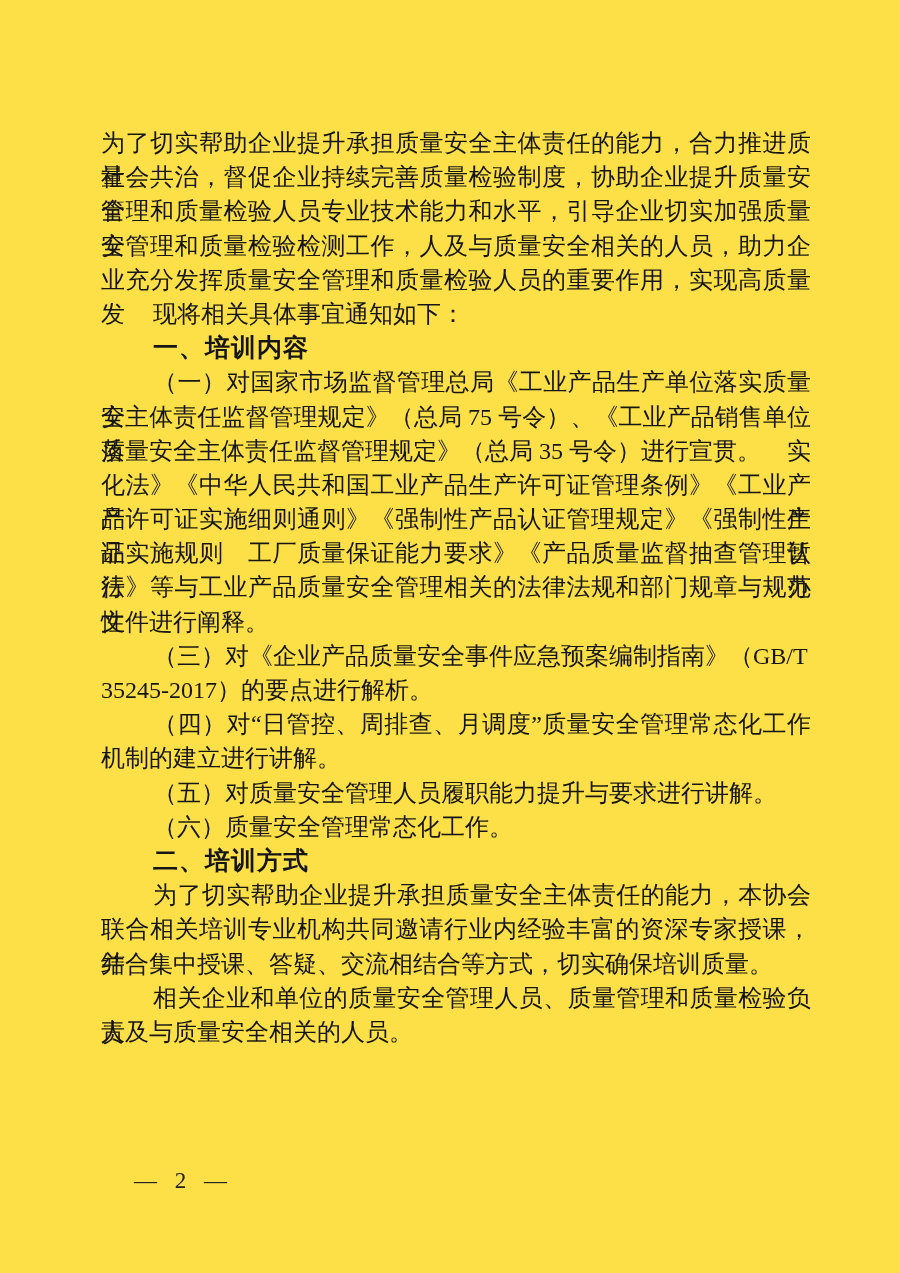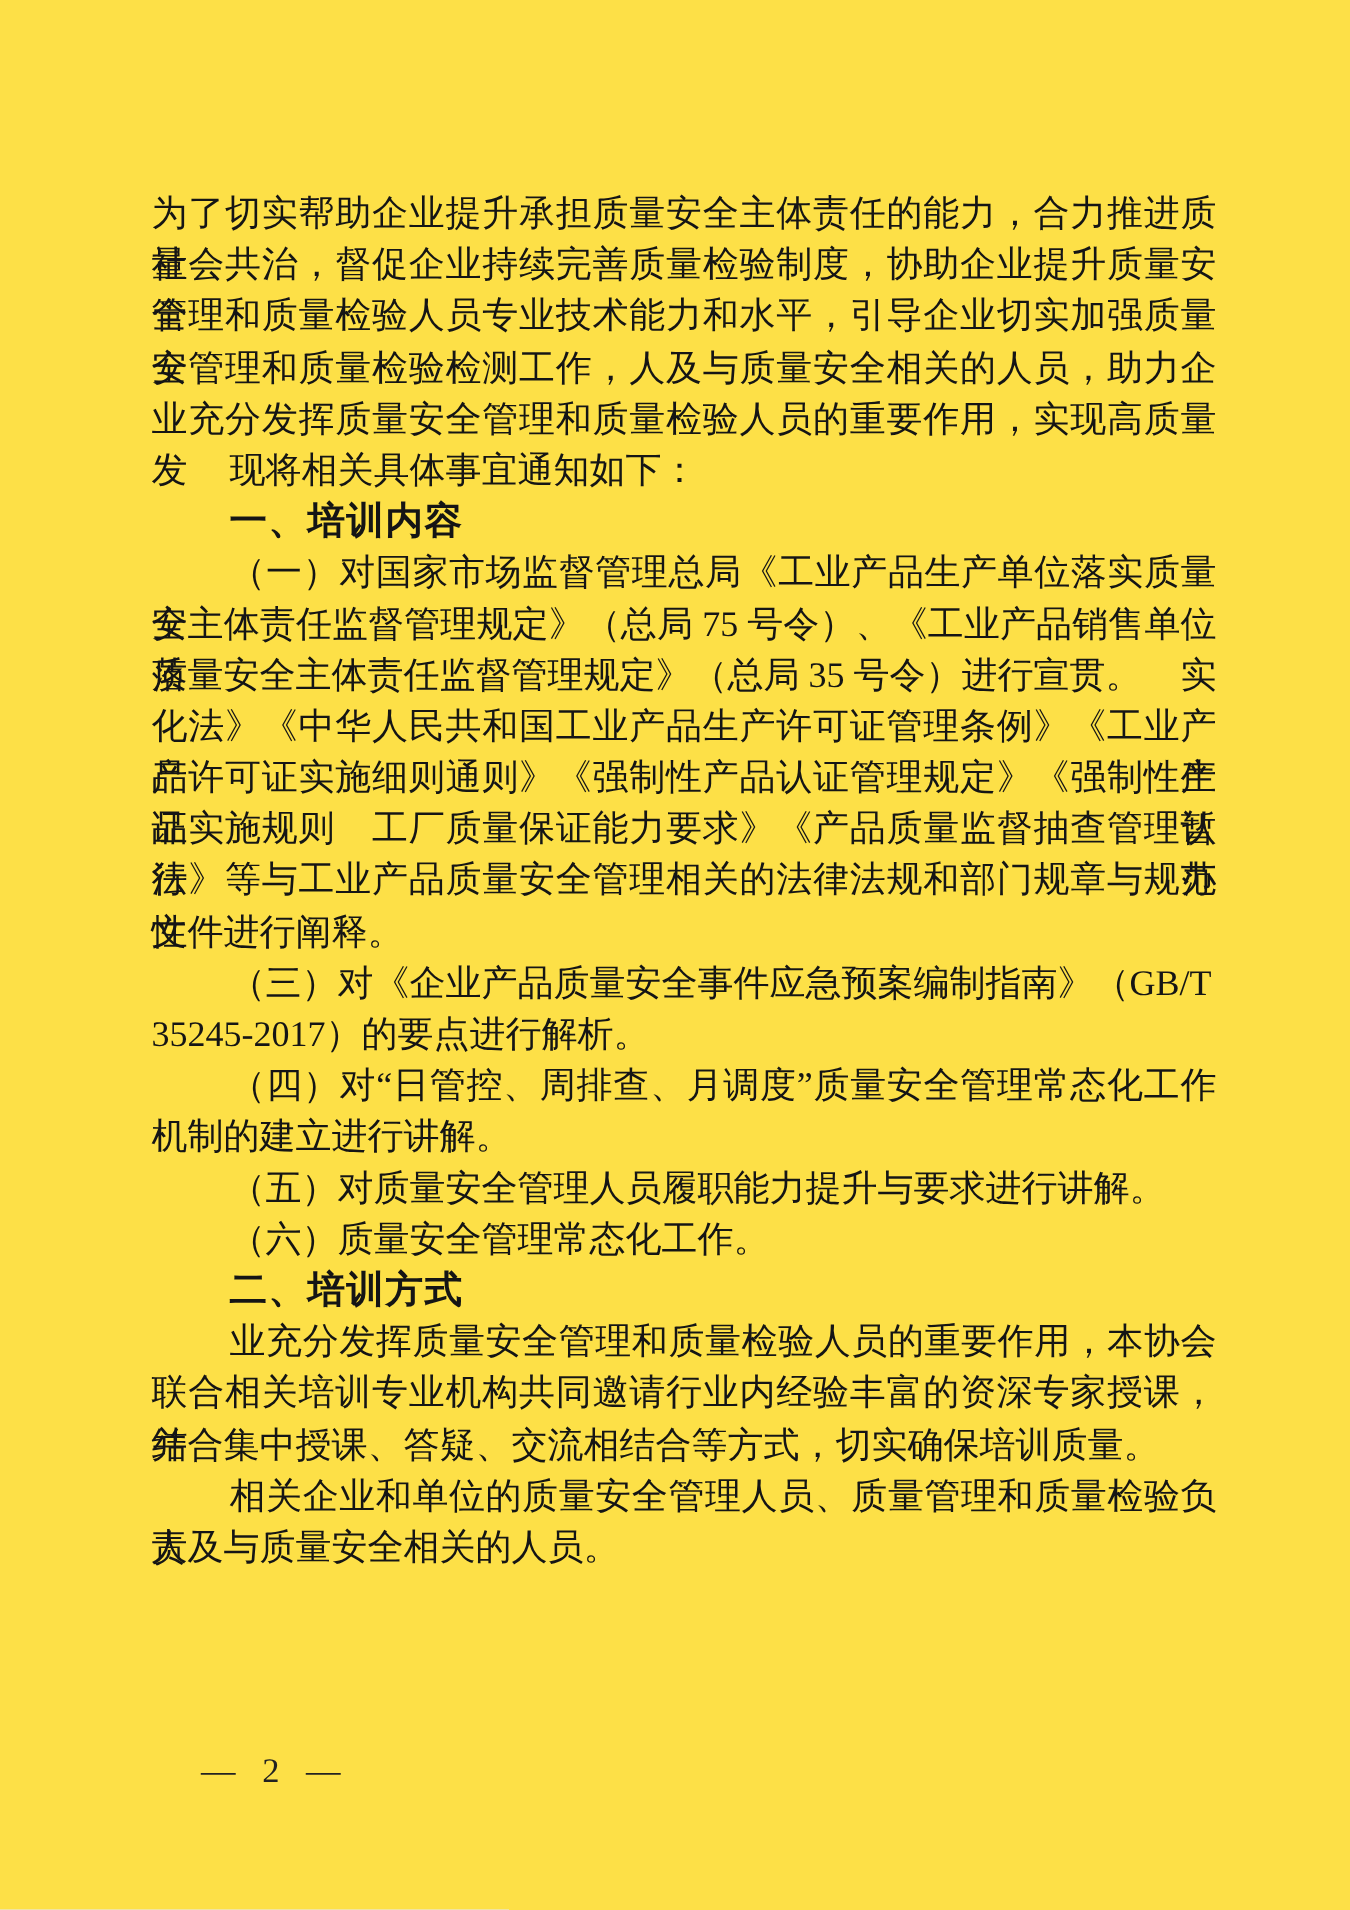"业充分发挥质量安全管理和质量检验人员的重要作用，本协会" div.line { text: 业充分发挥质量安全管理和质量检验人员的重要作用 -> 为了切实帮助企业提升承担质量安全主体责任的能力 }
